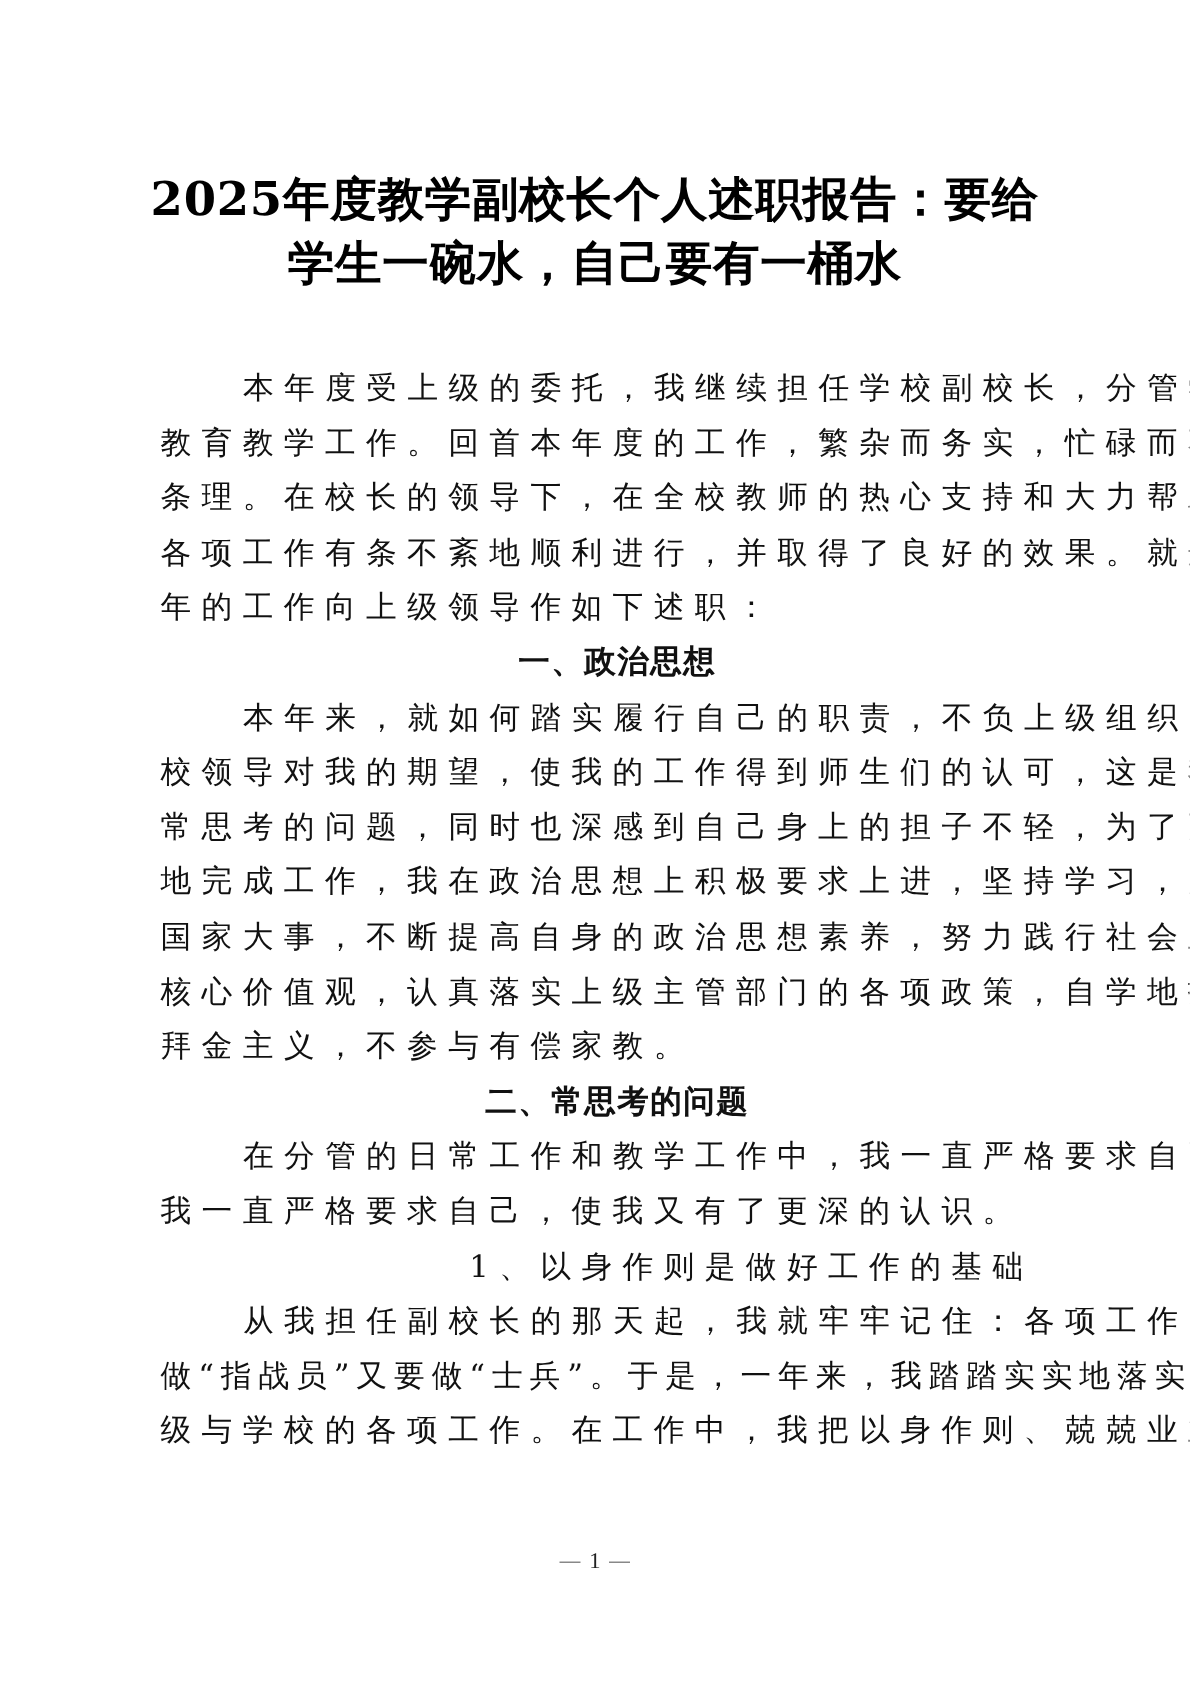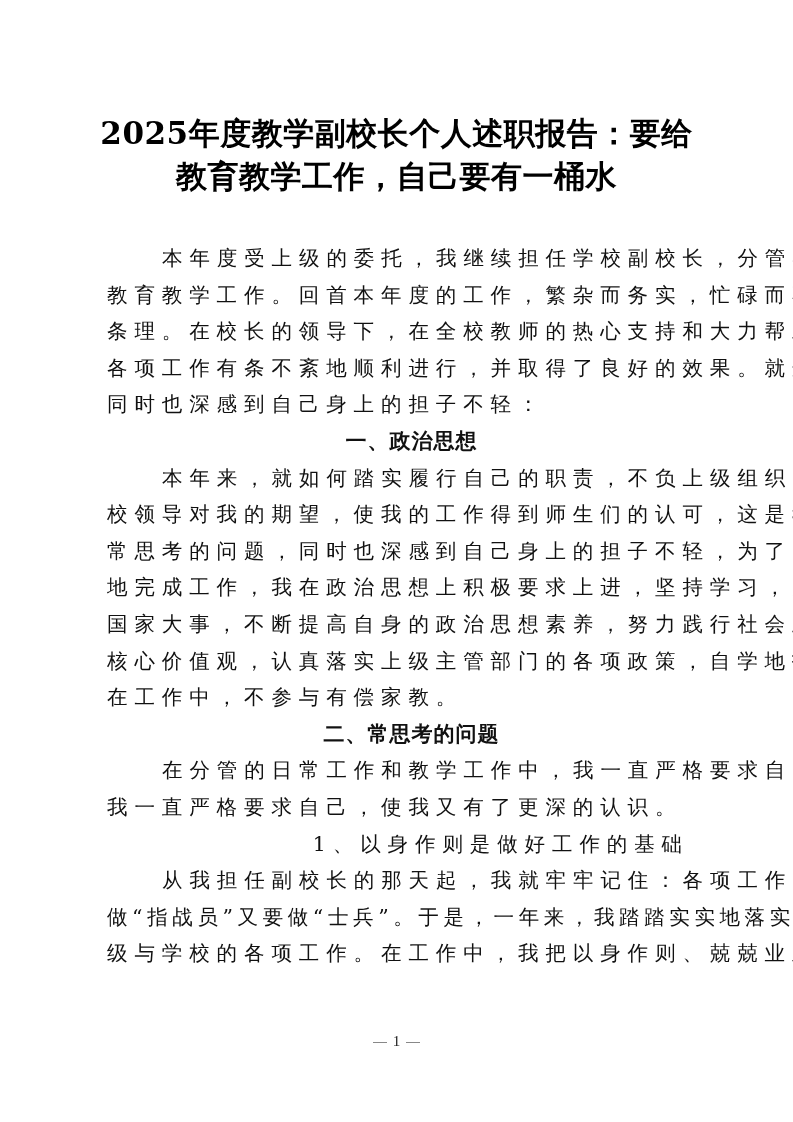"教育教学工作，自己要有一桶水" div { text: 教育教学工作 -> 学生一碗水 }
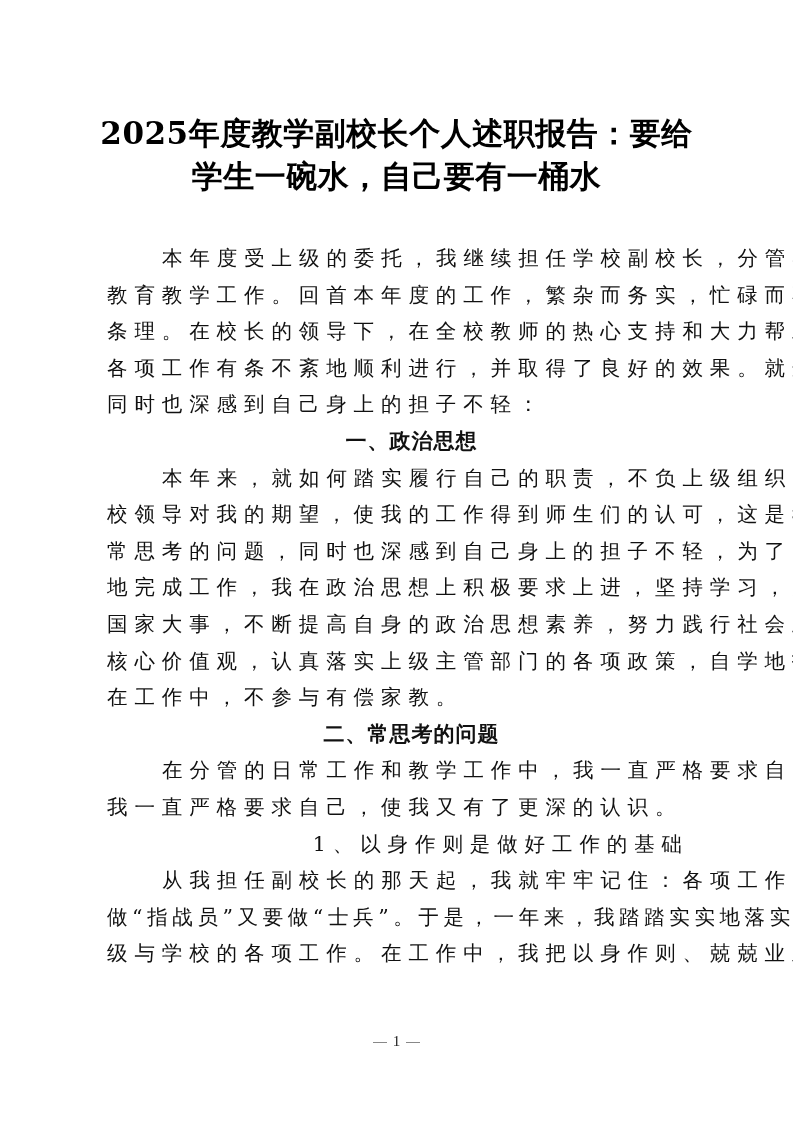"同时也深感到自己身上的担子不轻：" div.line { text: 同时也深感到自己身上的担子不轻 -> 年的工作向上级领导作如下述职 }
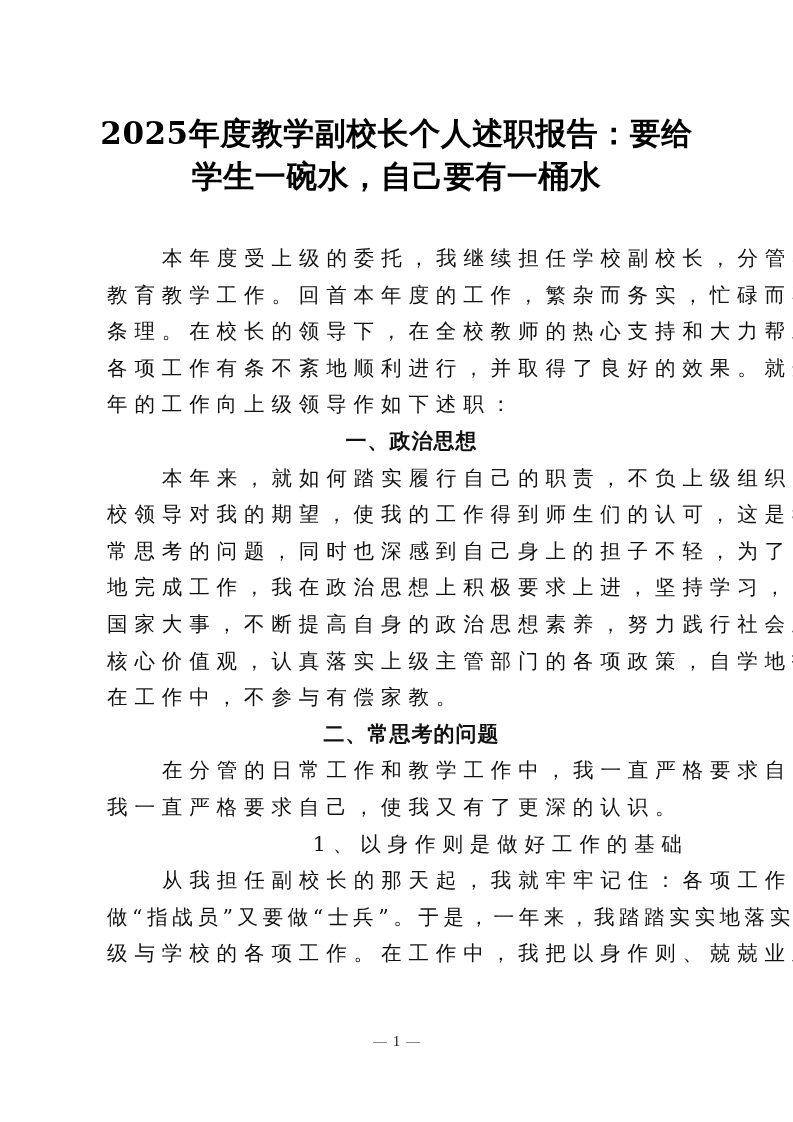"在工作中，不参与有偿家教。" div.line { text: 在工作中 -> 拜金主义 }
